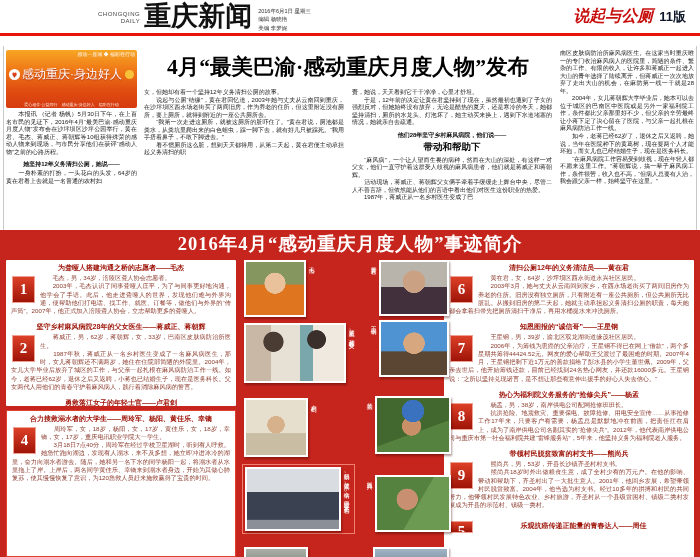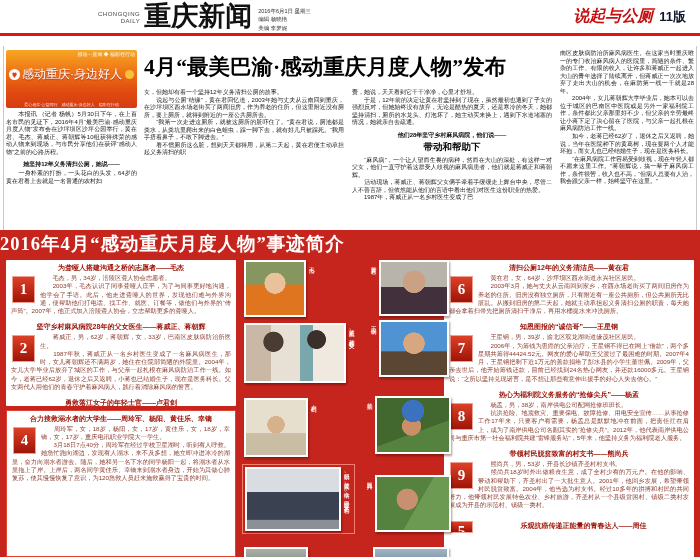"4月“最美巴渝·感动重庆月度人物”发布" .headline { text-align: none -> center }
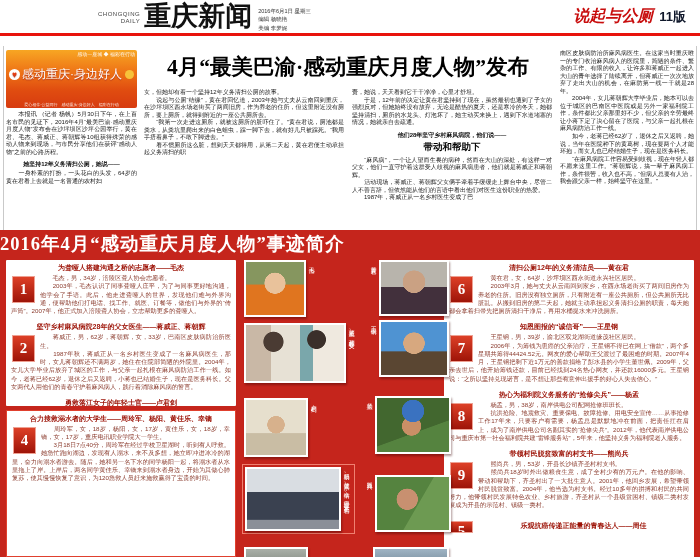"2016年4月“感动重庆月度人物”事迹简介" .sec-banner { text-align: left -> center }
